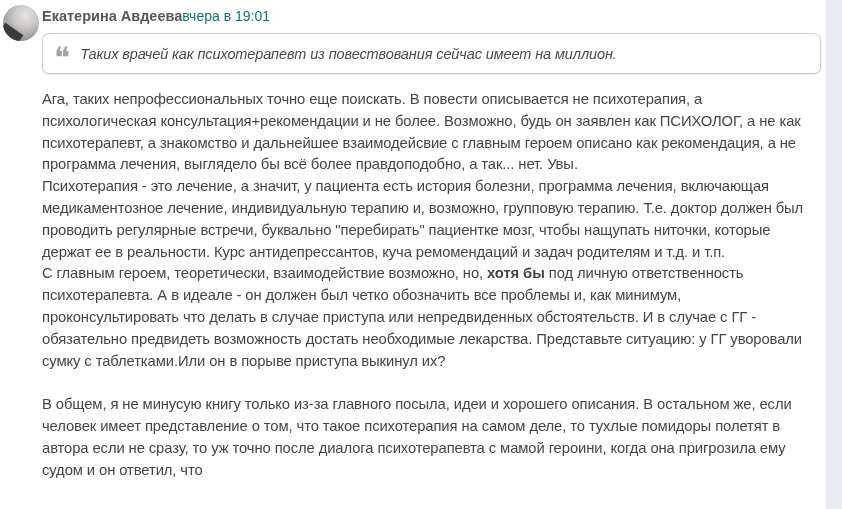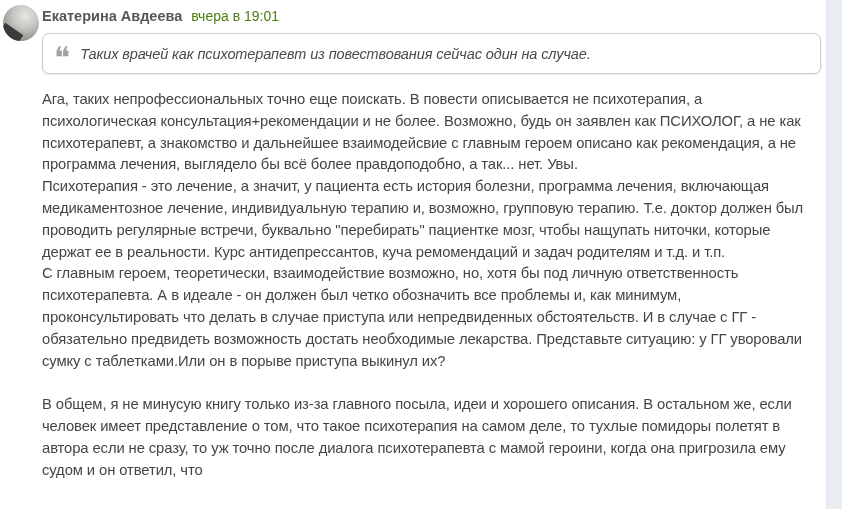"вчера в 19:01" .timestamp { color: #4d7c0f -> #0f766e; margin-left: 9px -> none }
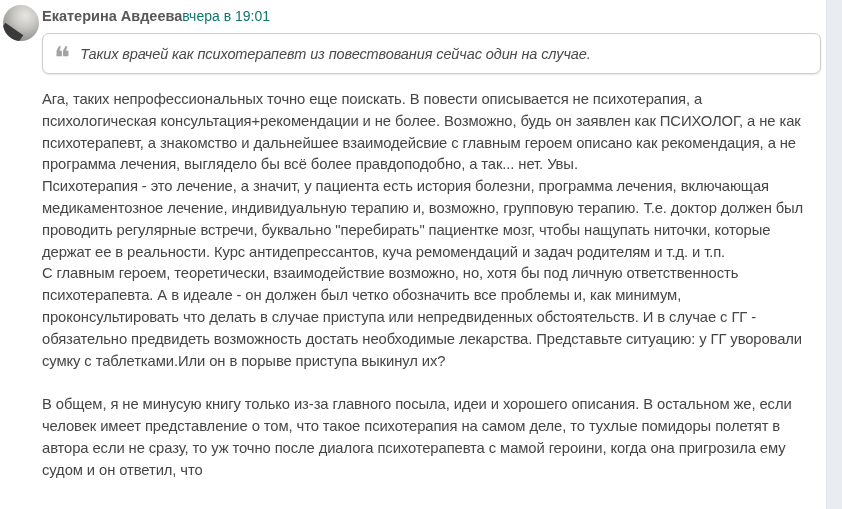"Таких врачей как психотерапевт из" span.quote-text { text: один на случае -> имеет на миллион }
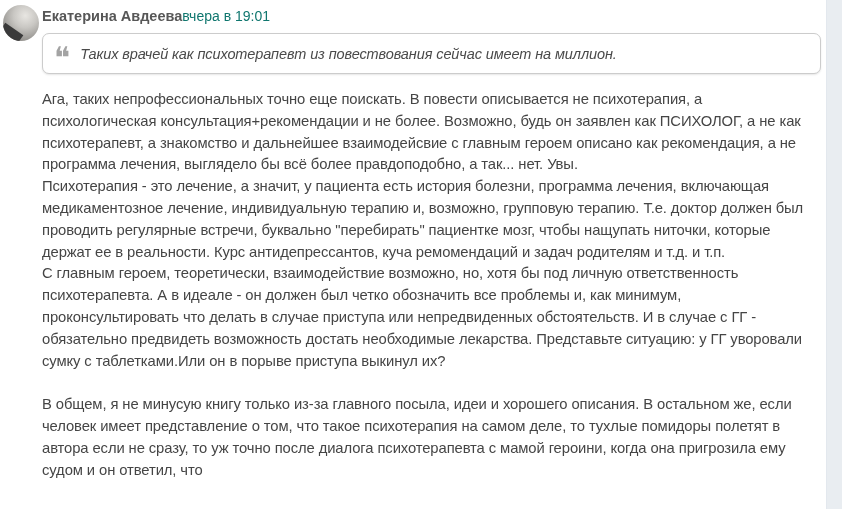"хотя бы" .para .bold { font-weight: normal -> bold }
